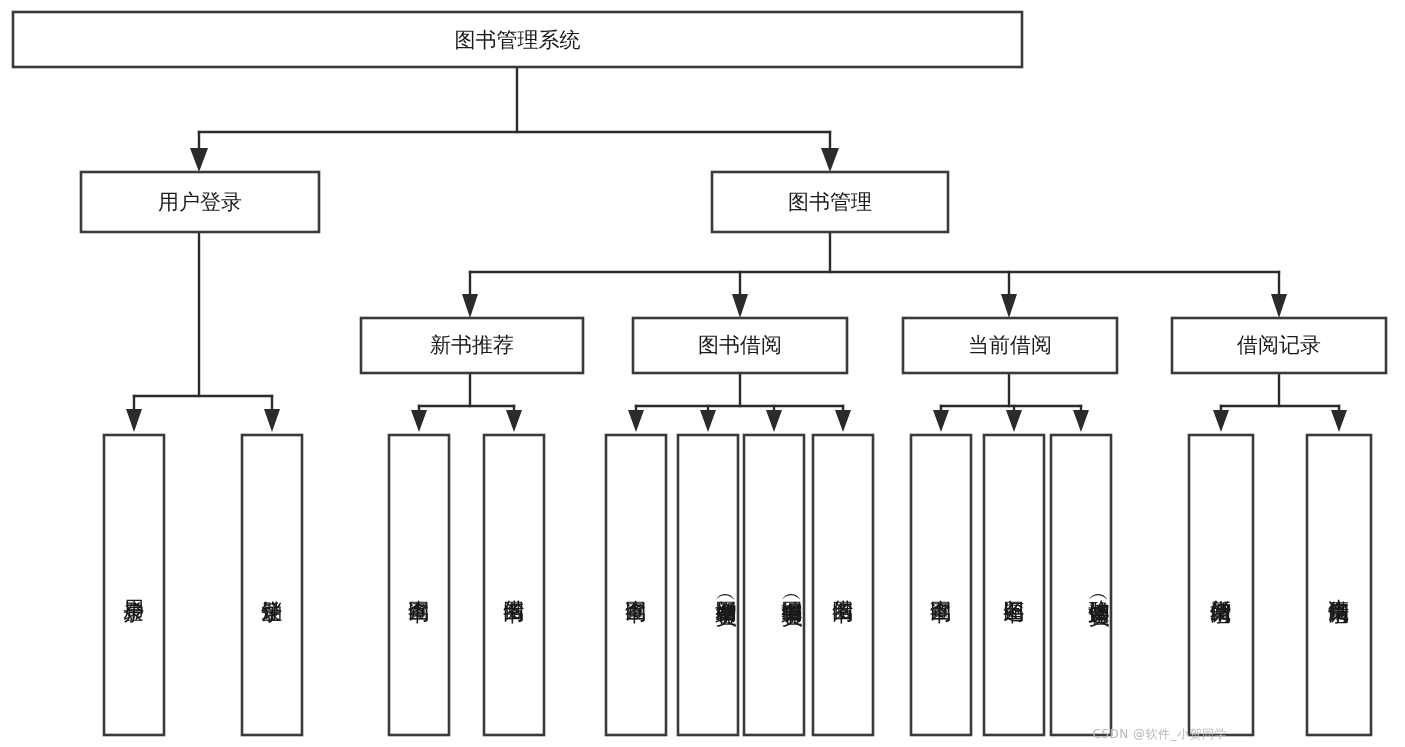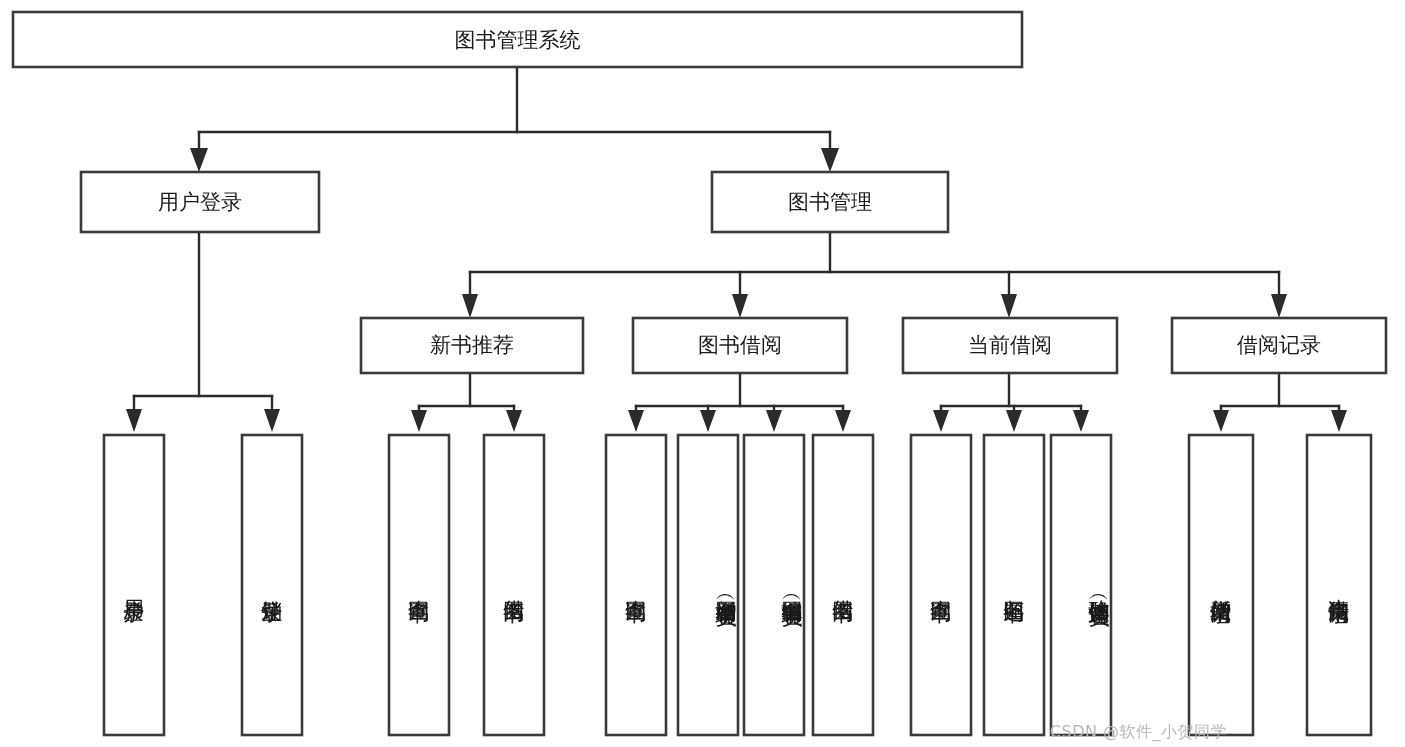"CSDN @软件_小贺同学" #watermark { font-size: 16px -> 12px }
